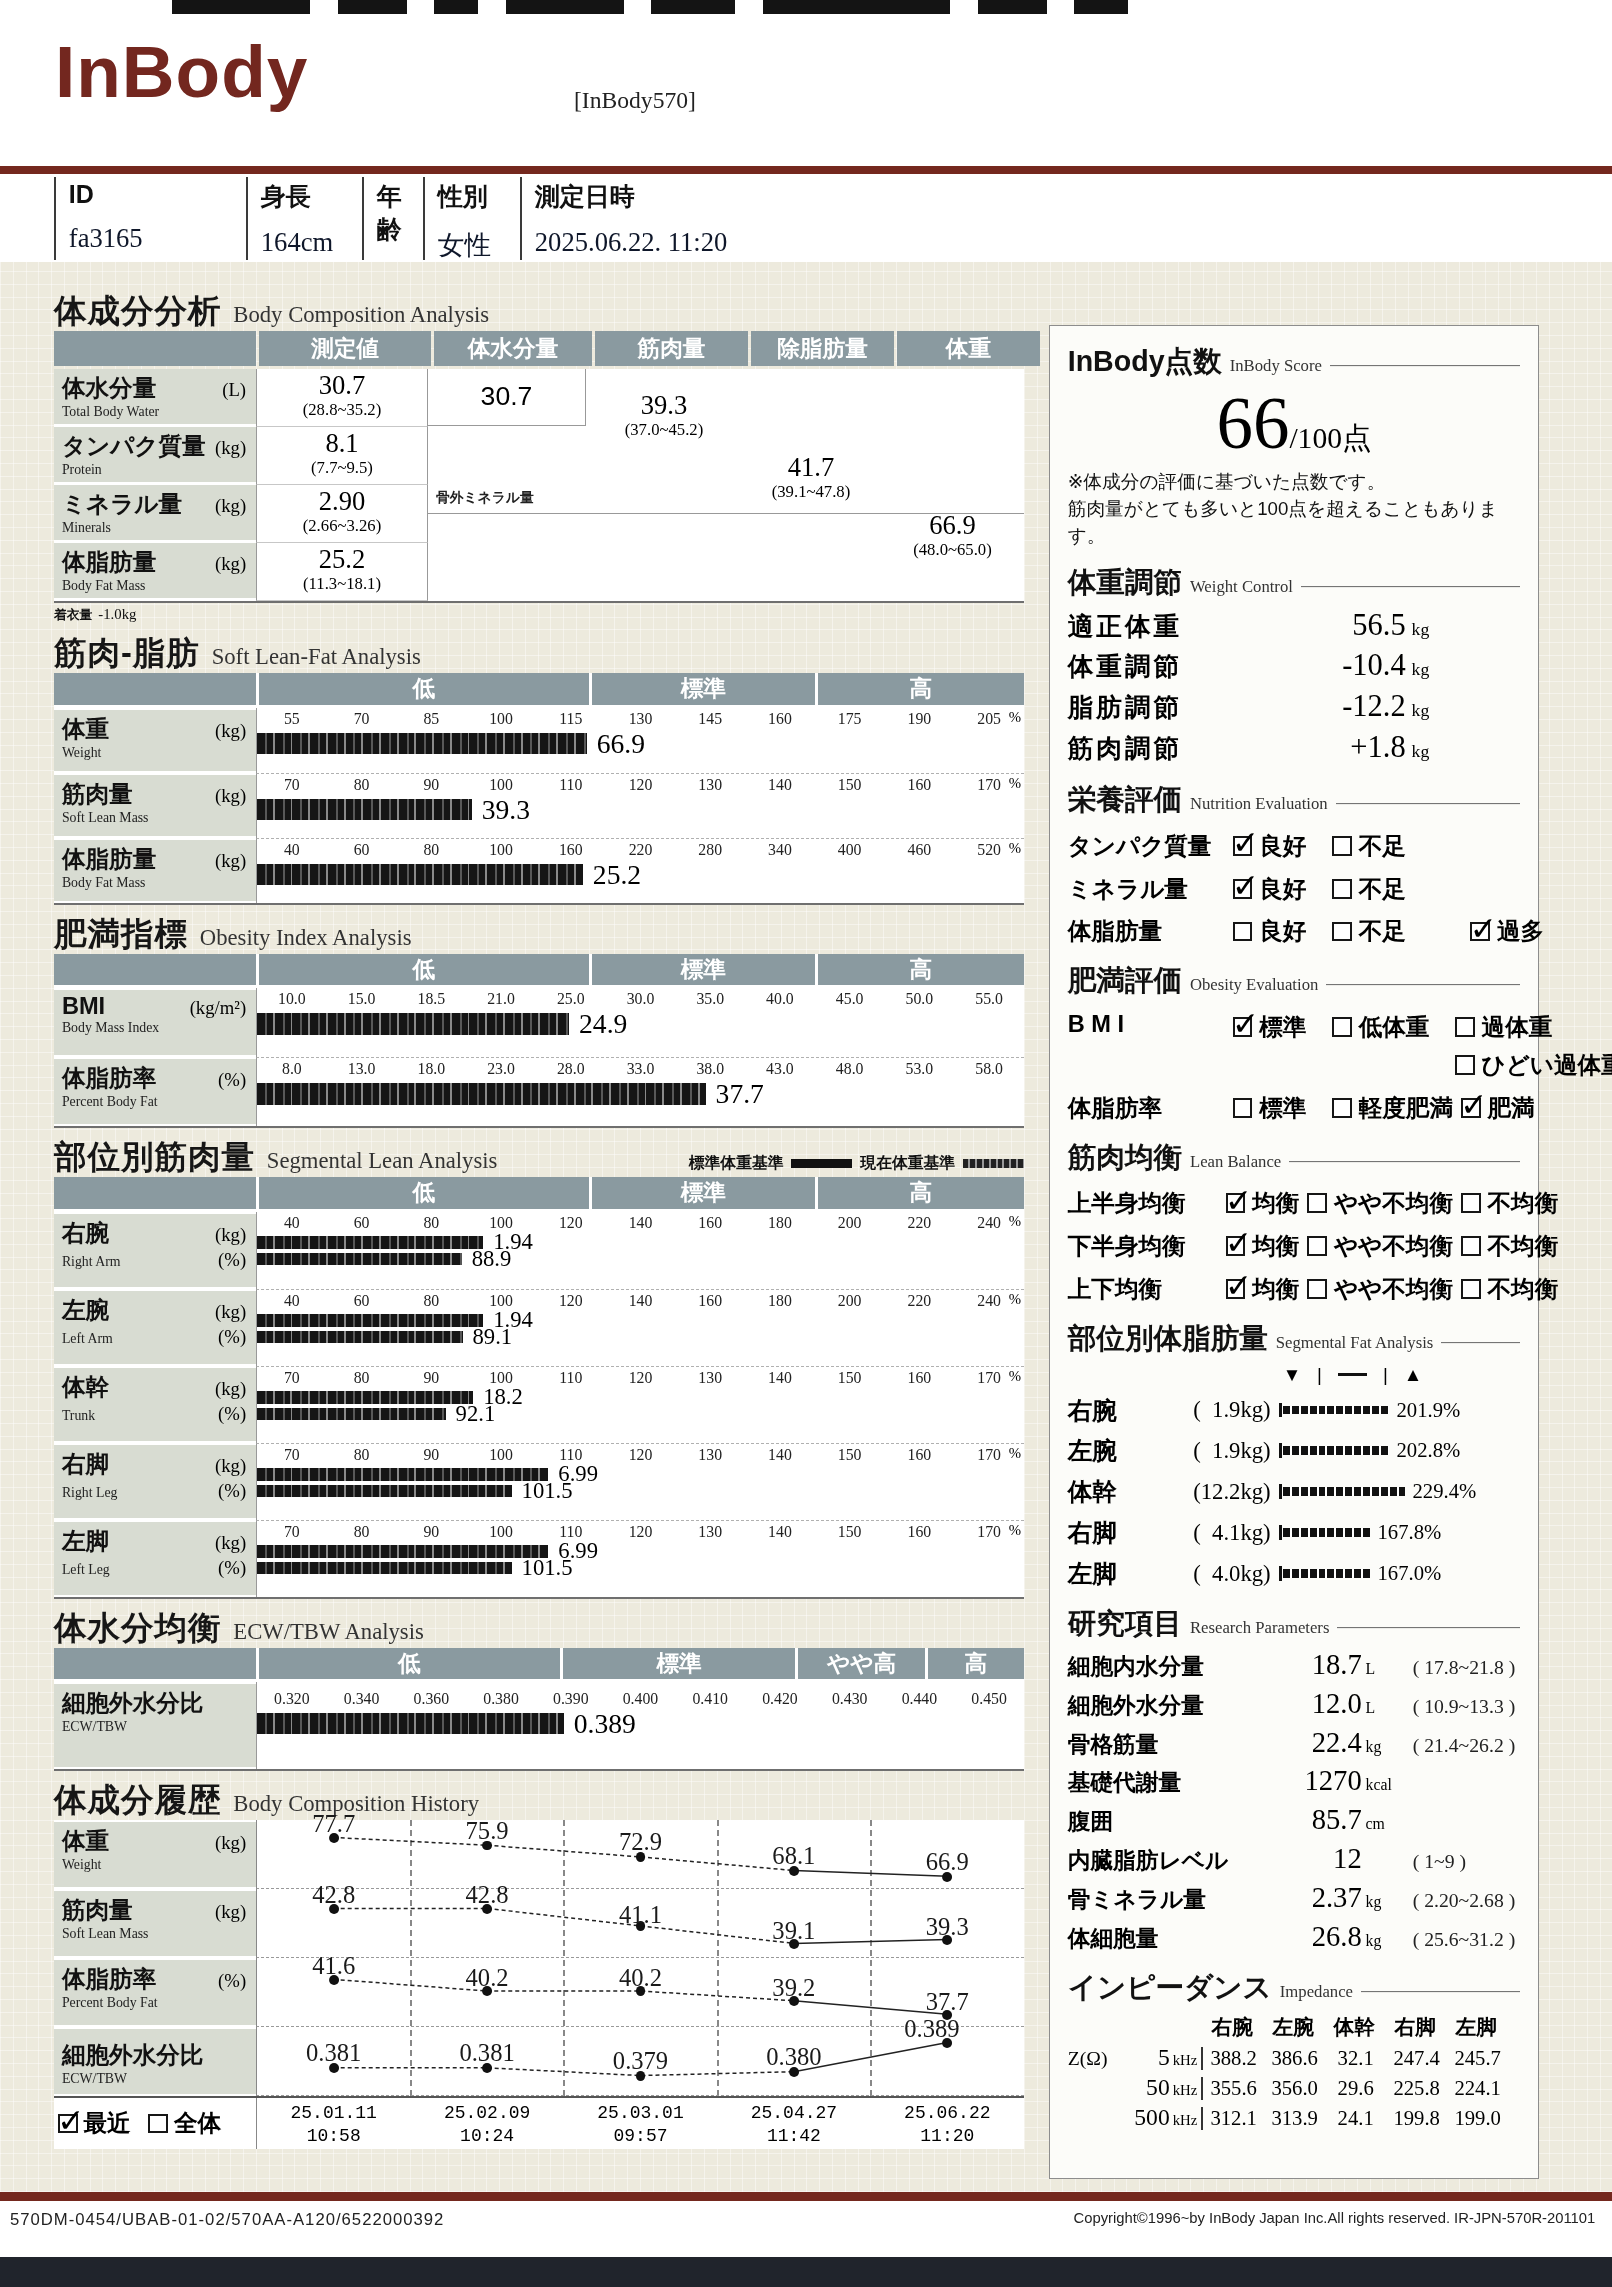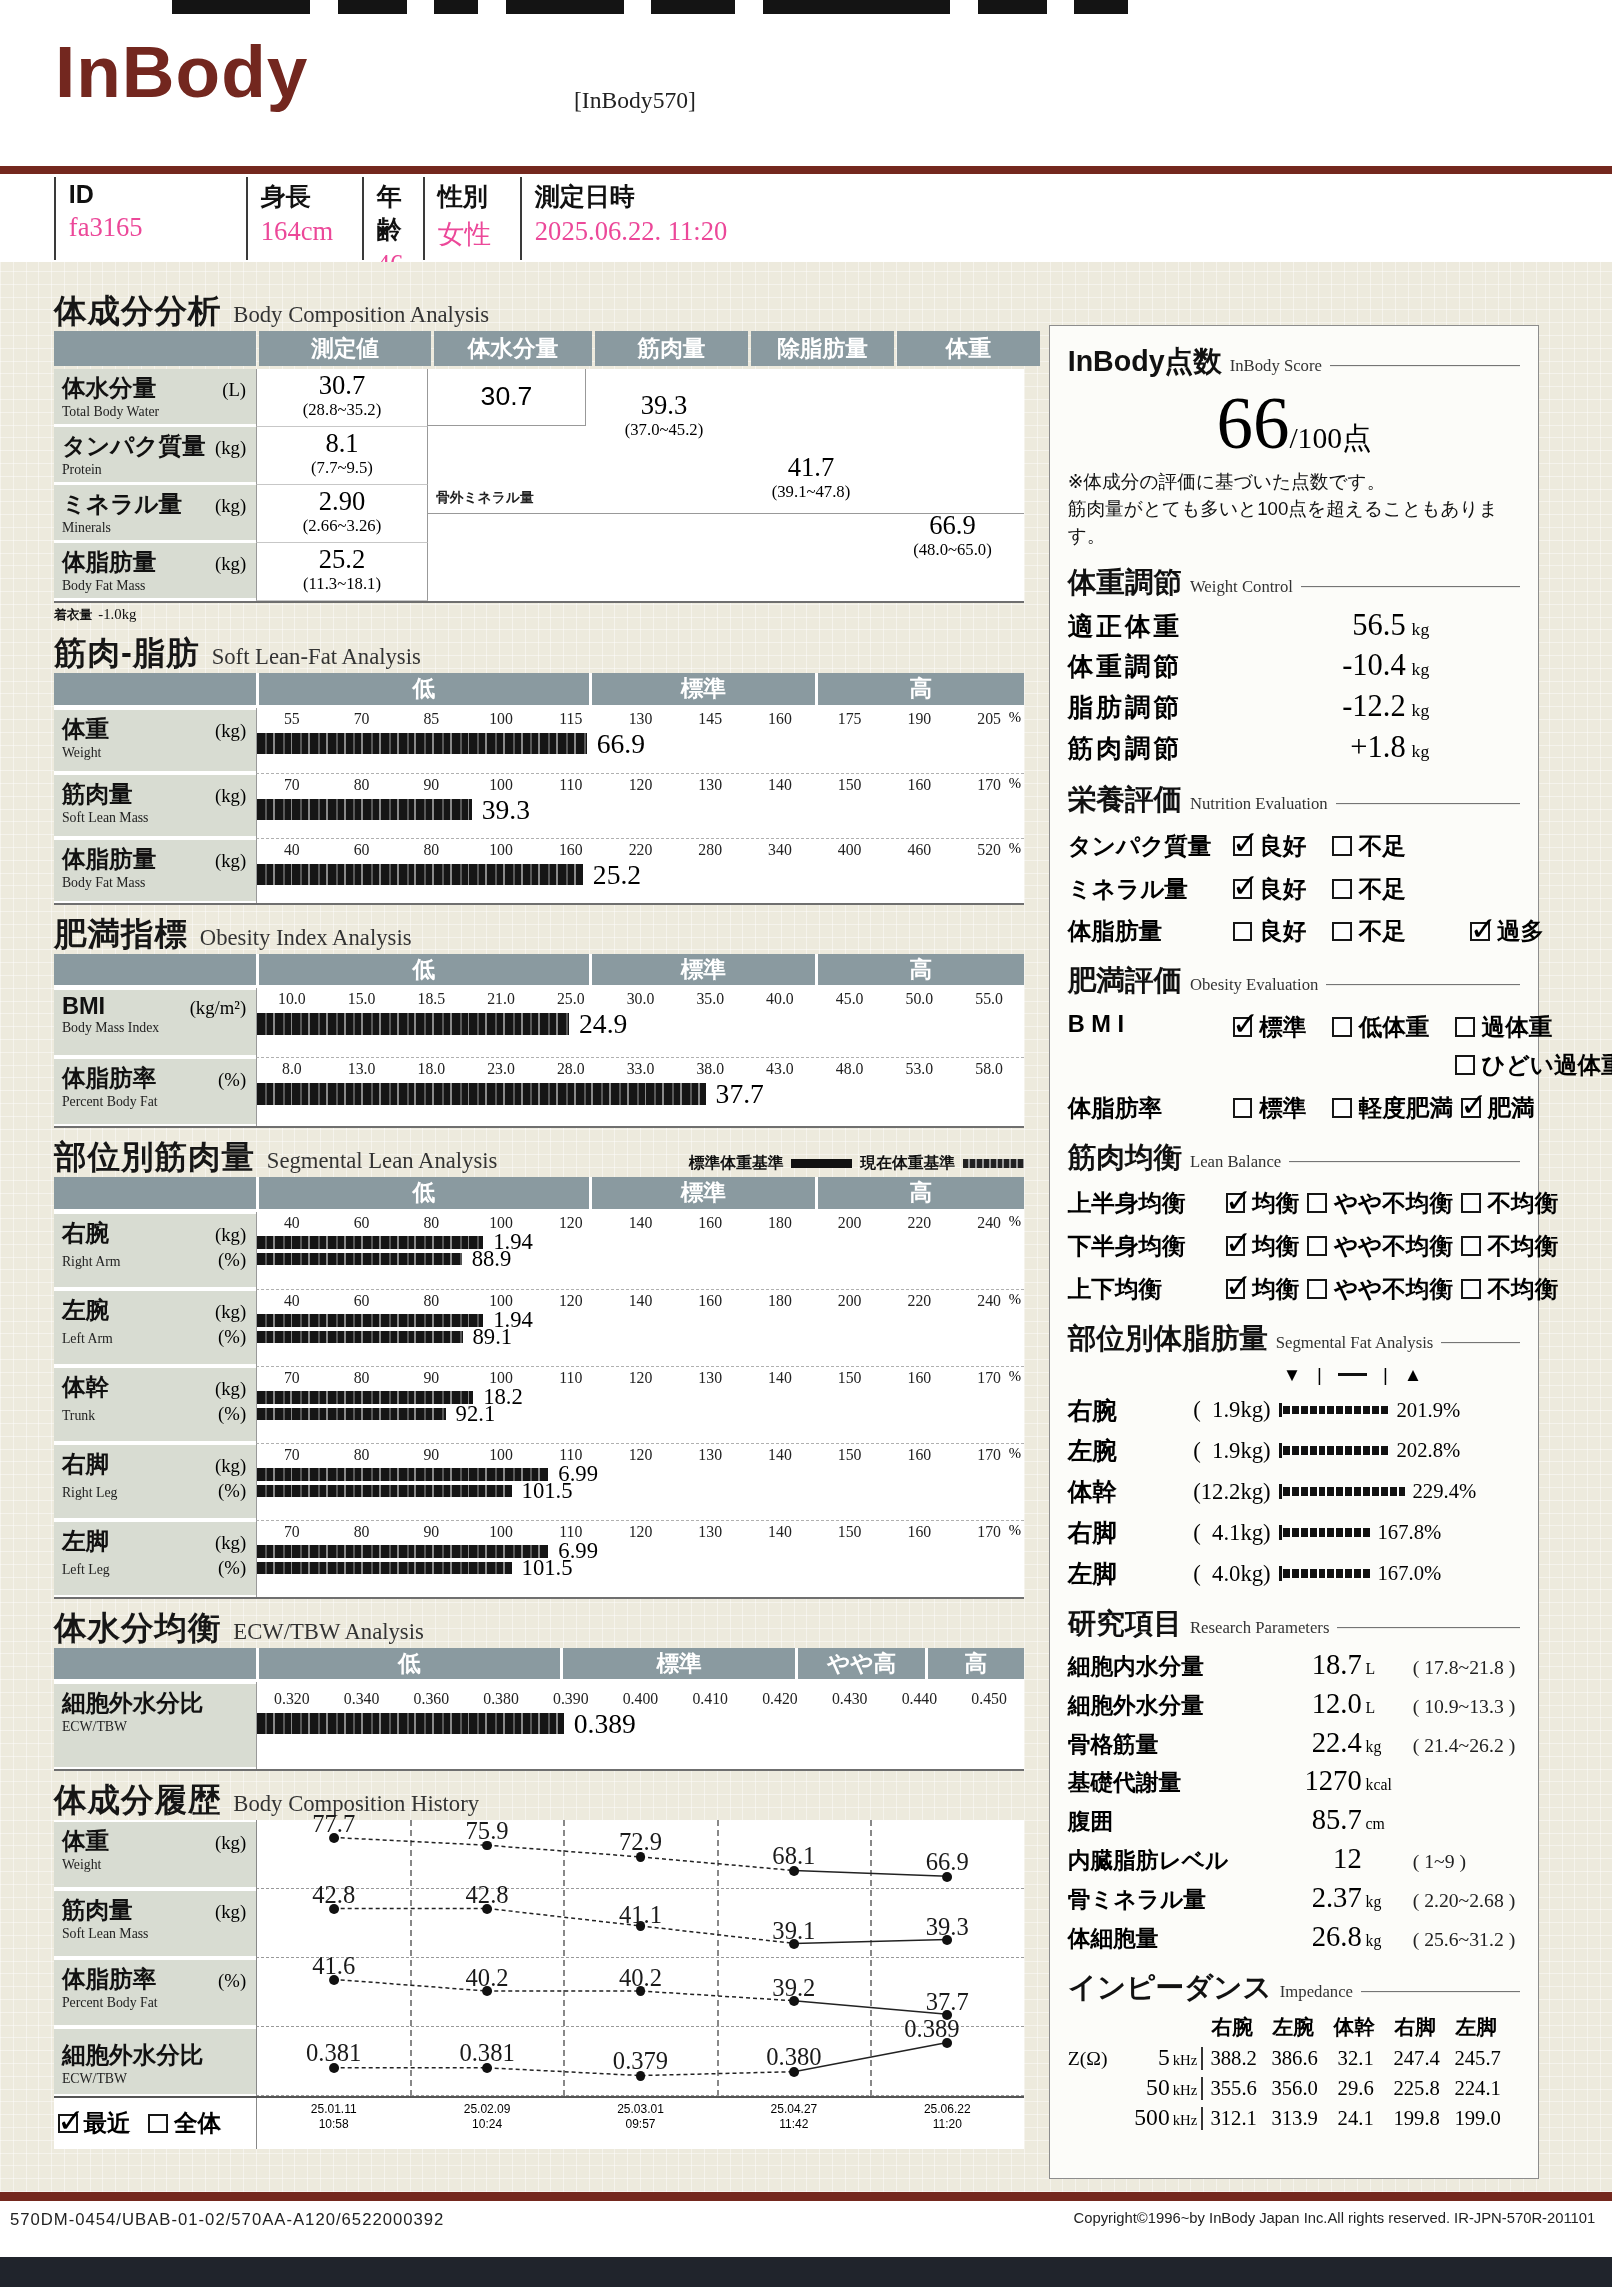"fa3165" .idfield .val { color: #ec4899 -> #0f172a; margin-top: 3px -> 14px }
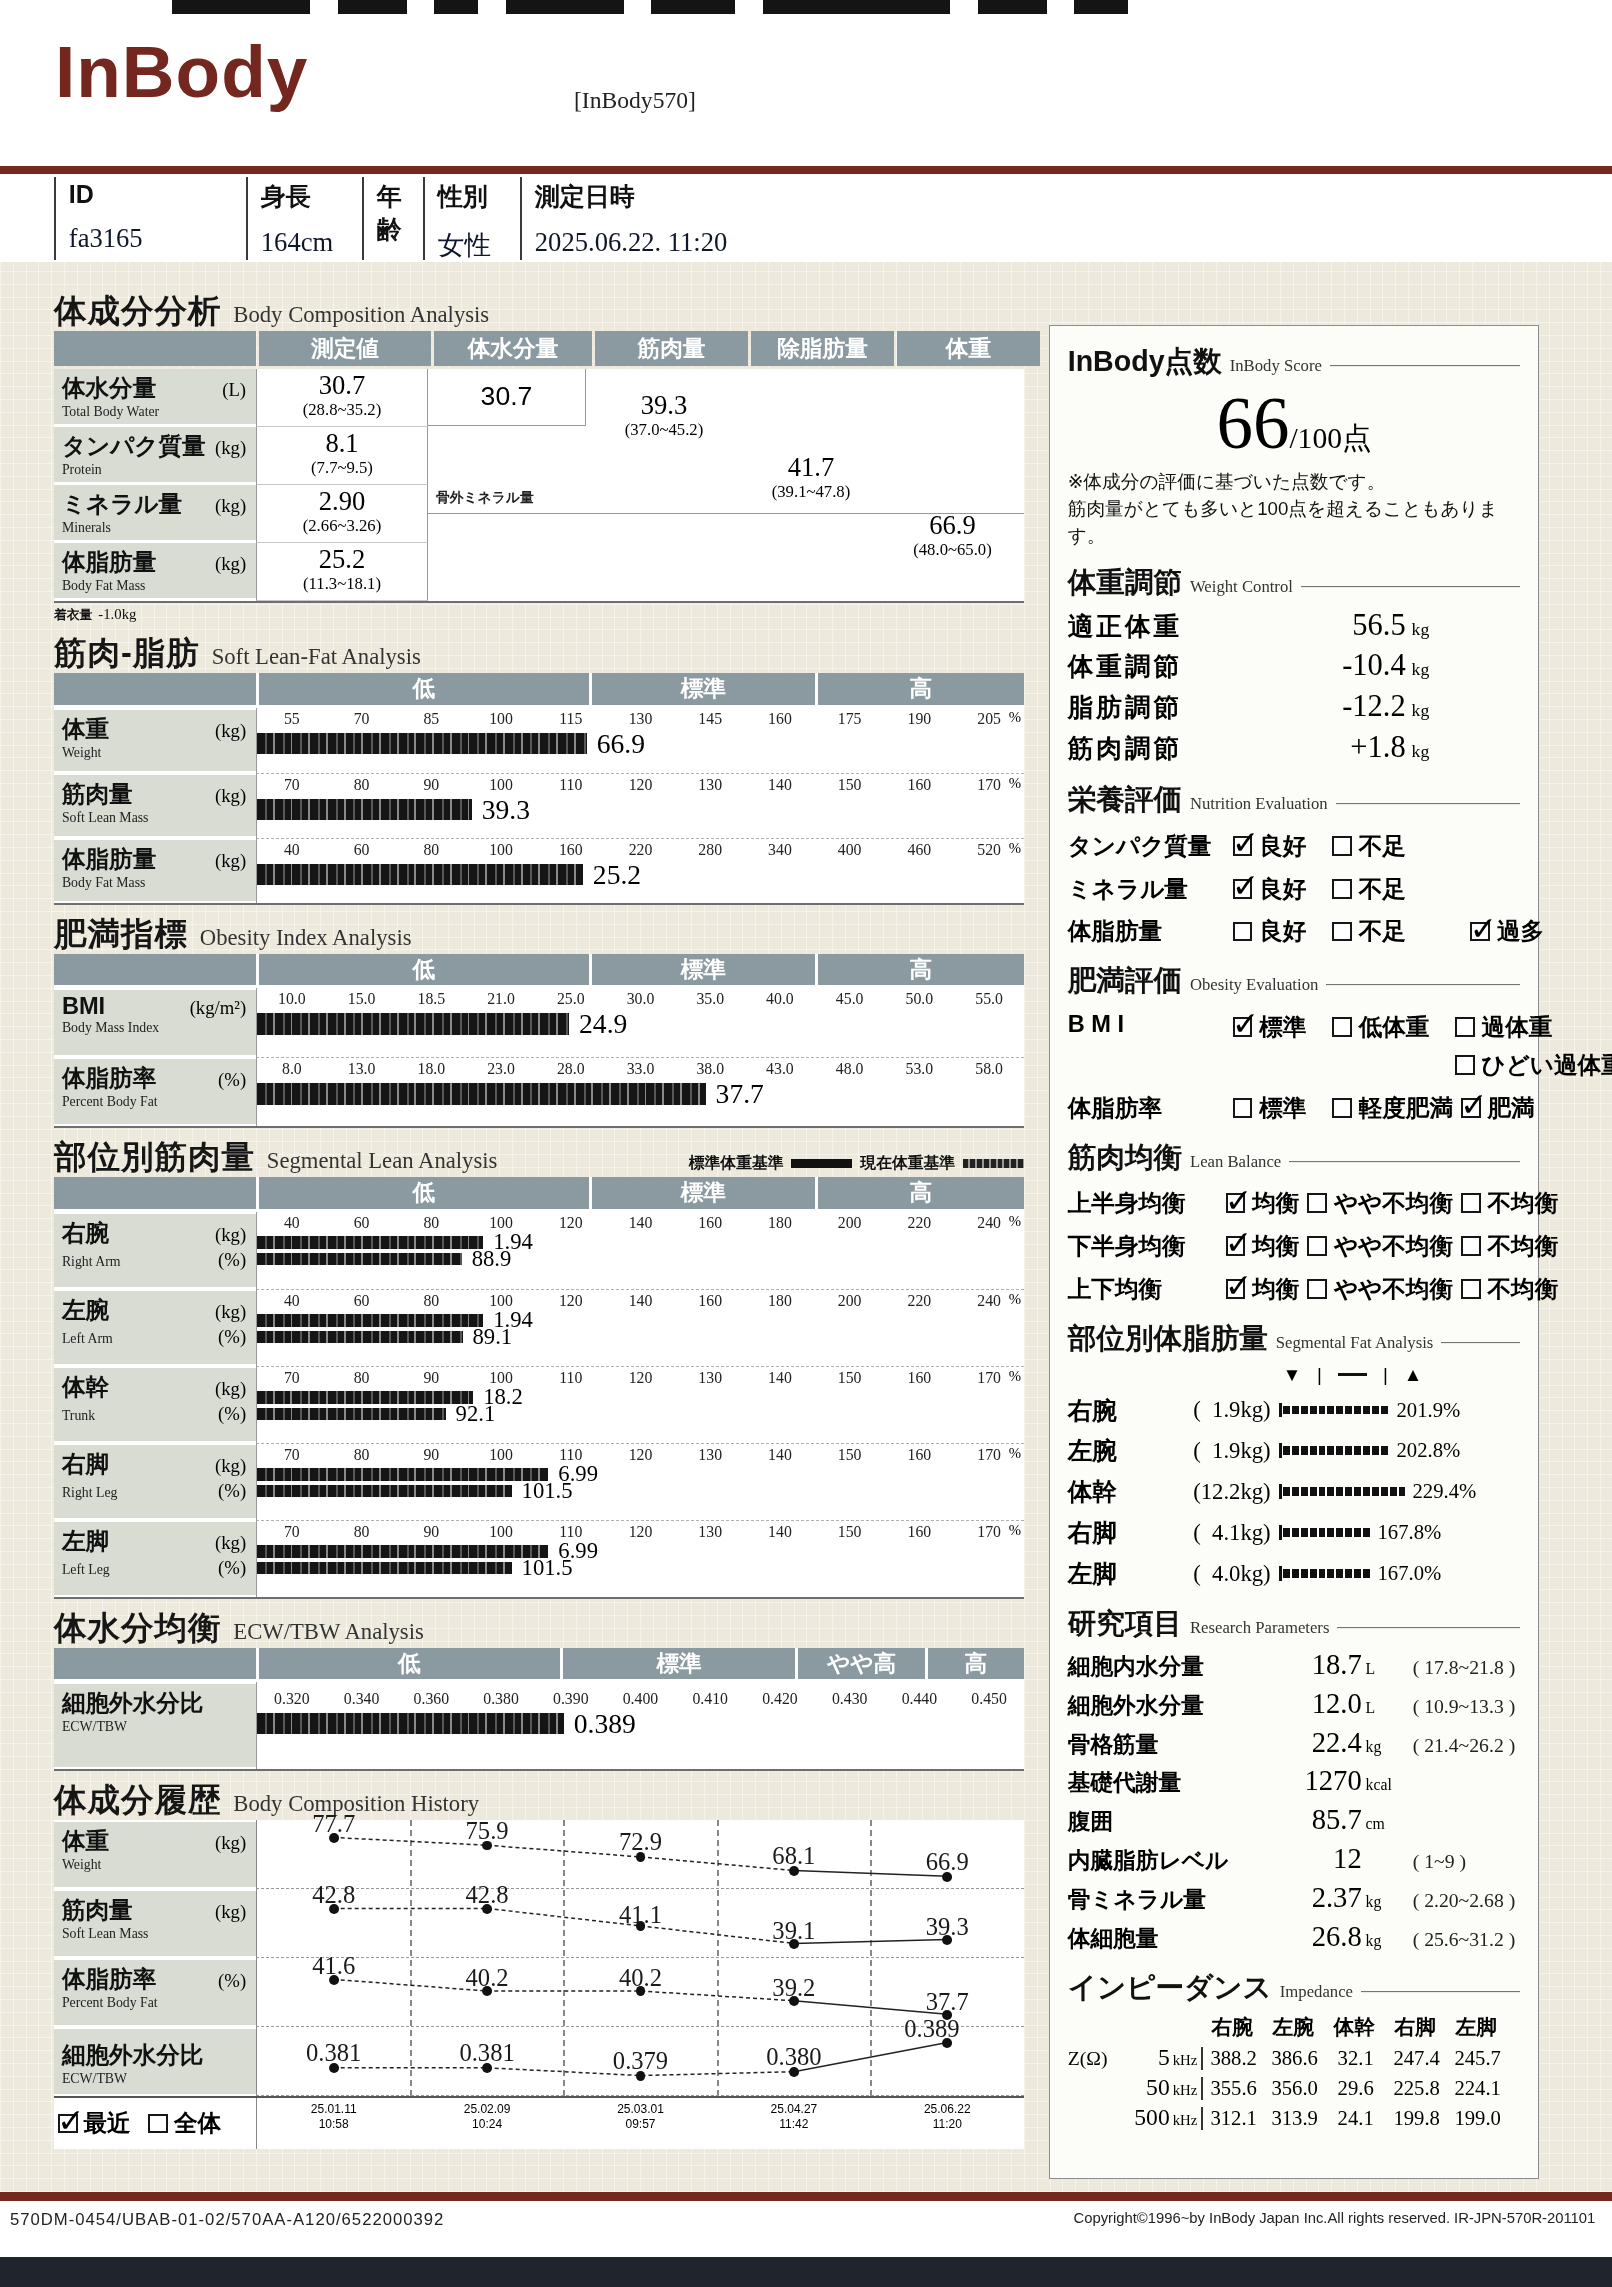"25.01.11" .hd-cell { font-family: Liberation Sans, sans-serif -> Liberation Mono, monospace; font-size: 12px -> 18px }
